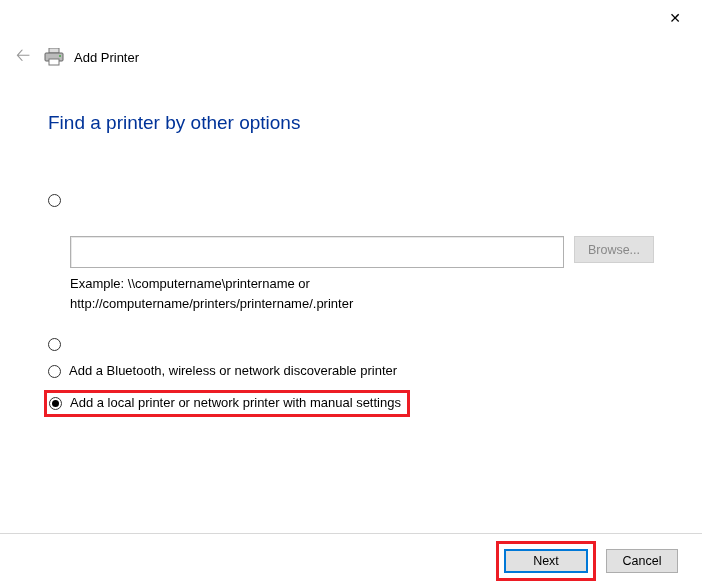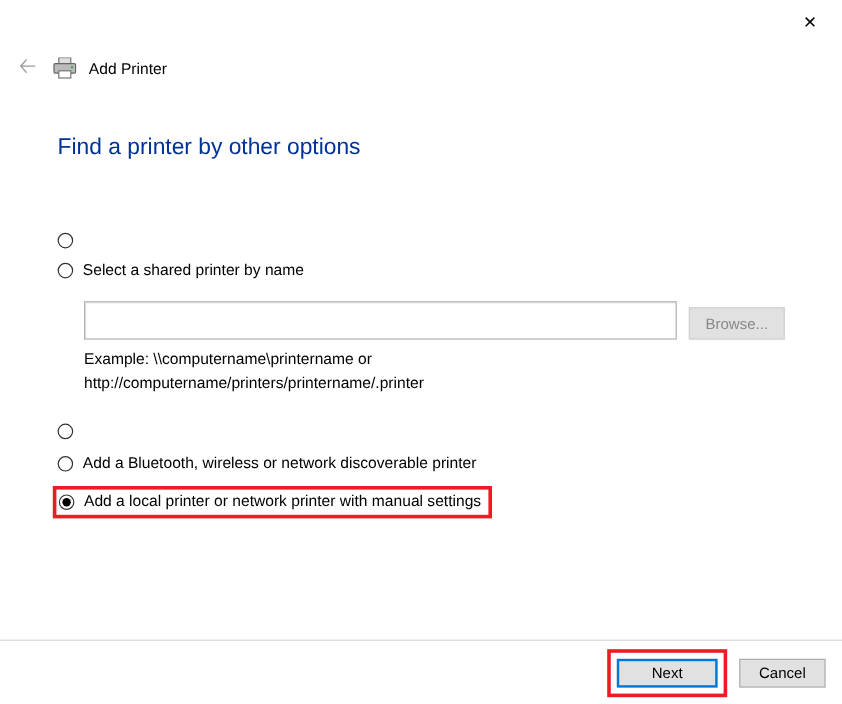"Select a shared printer by" label.opt { html: <label> <span></span> <span>Select a shared printer by name</span> </label> -> none }
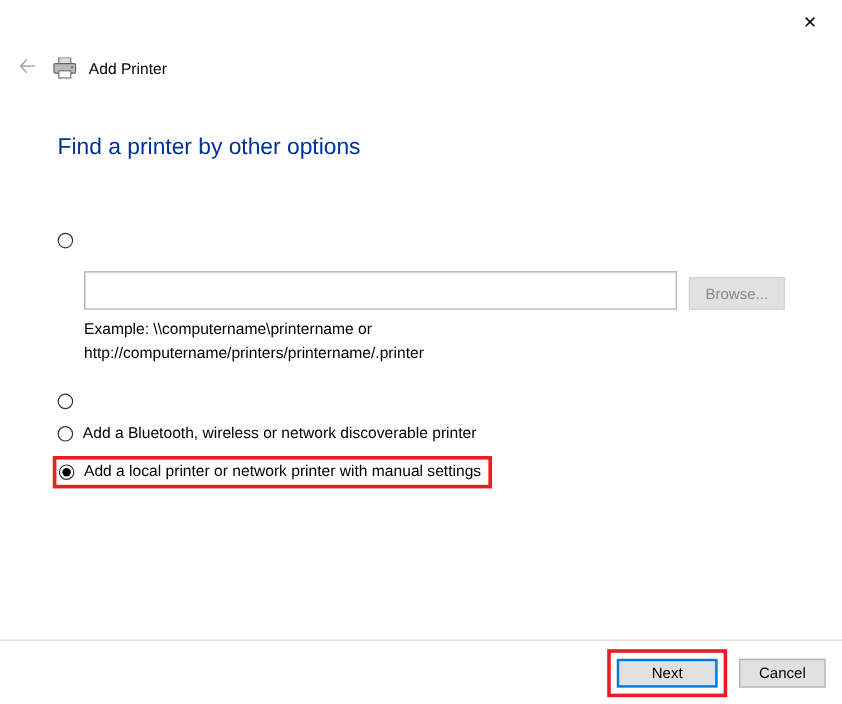"Browse..." .share-row { align-items: flex-end -> flex-start; margin: 19px 0 6px 22px -> 29px 0 6px 22px }
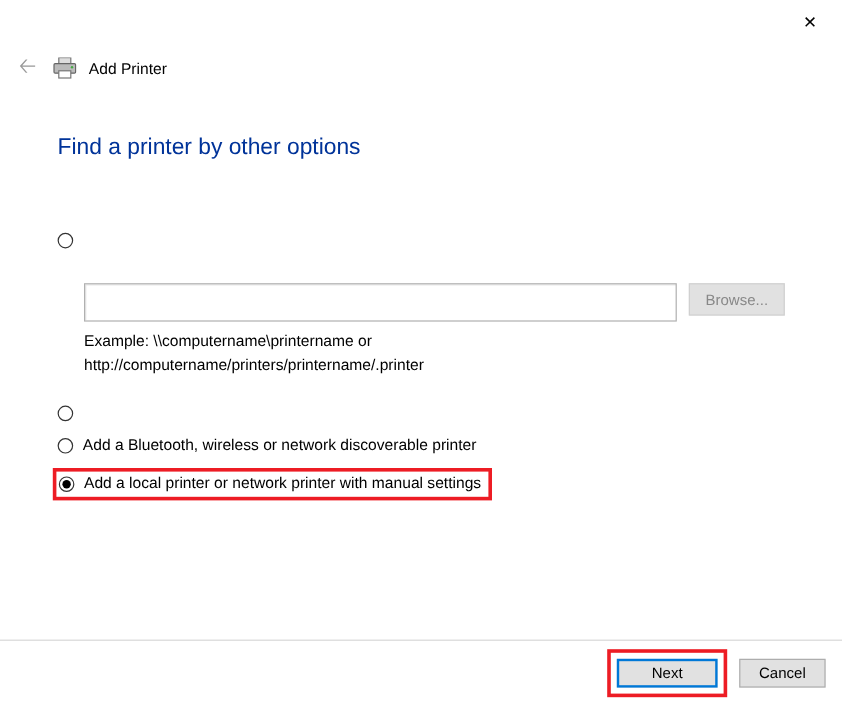"Next" .footer { padding-right: 14px -> 24px }
